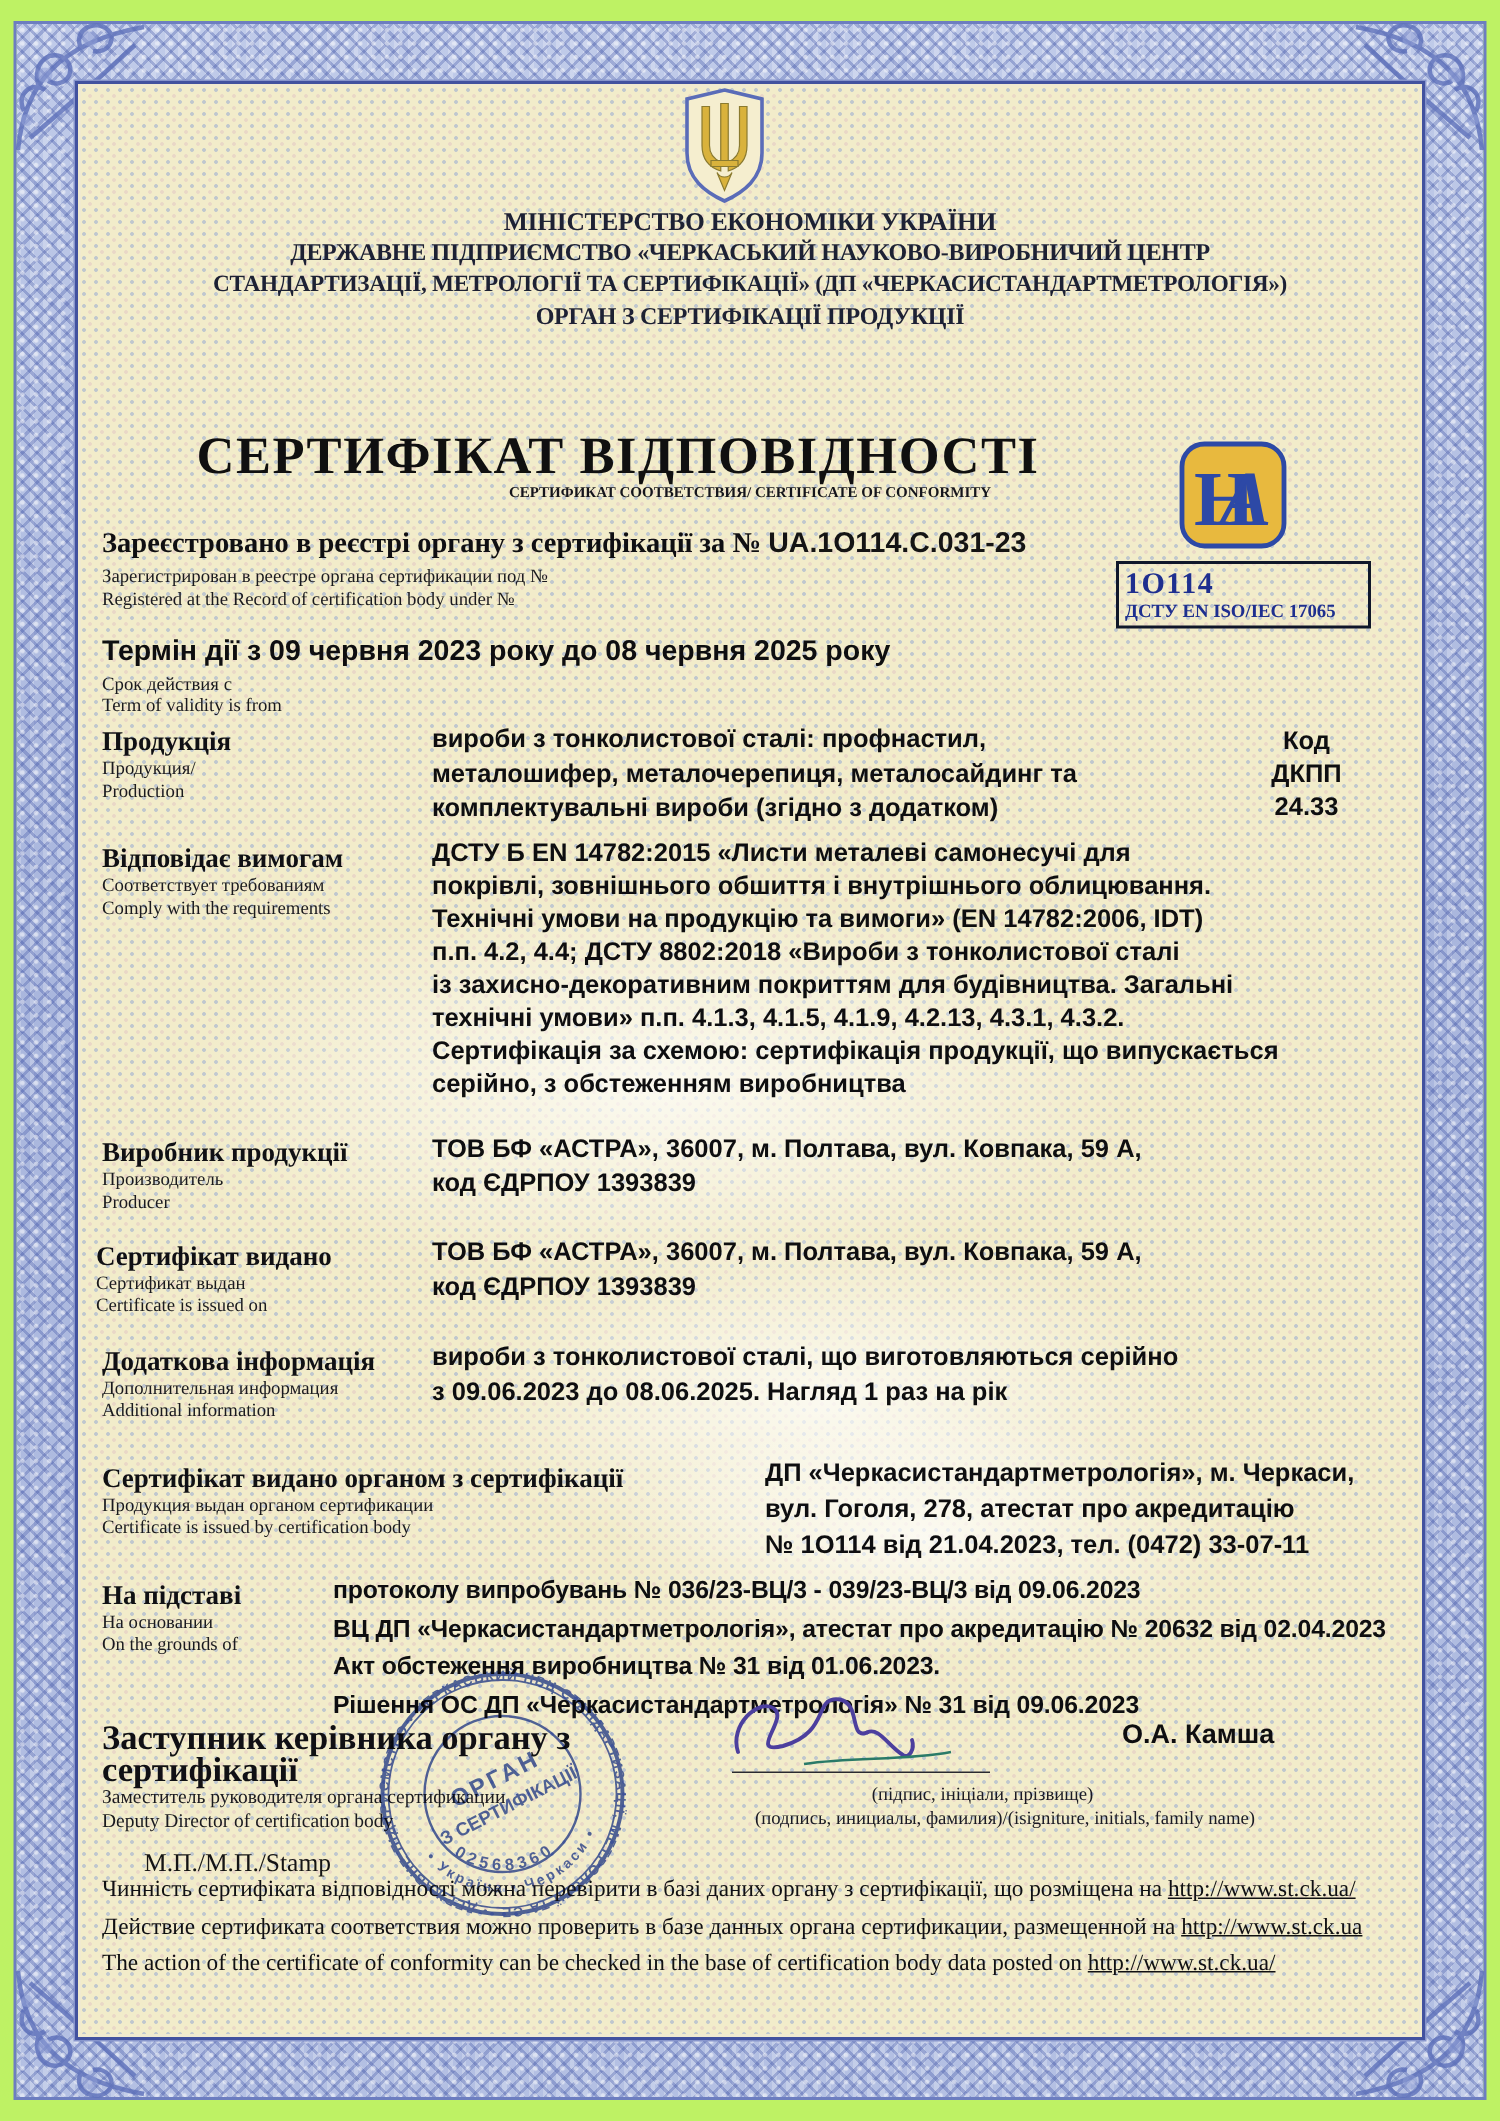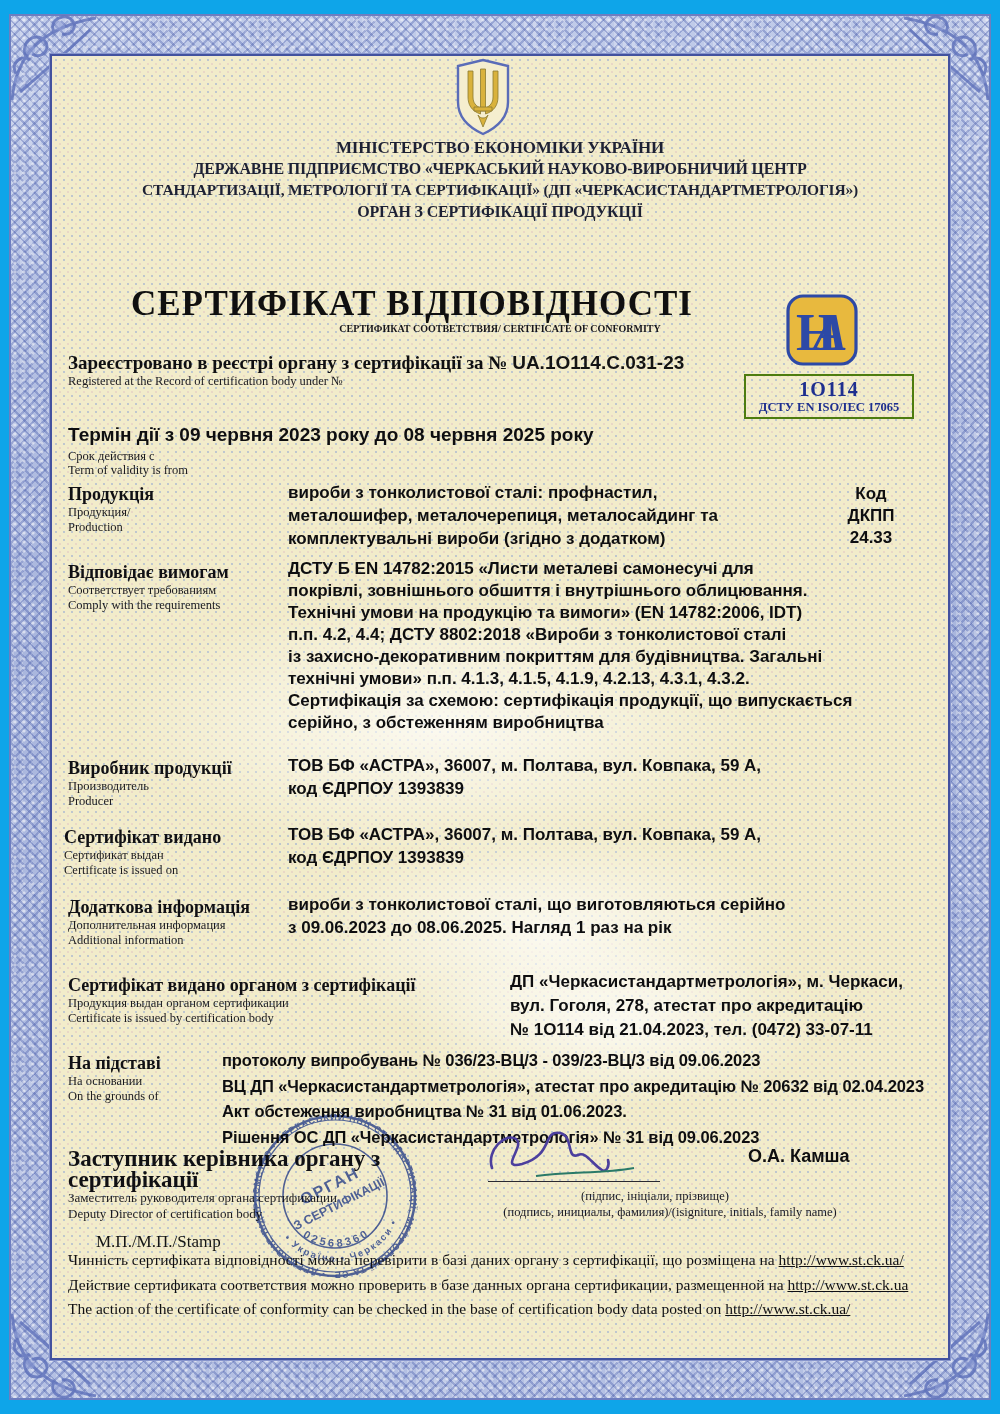"МІНІСТЕРСТВО ЕКОНОМІКИ УКРАЇНИ" .page { background: #0ea5e9 -> #bef264 }
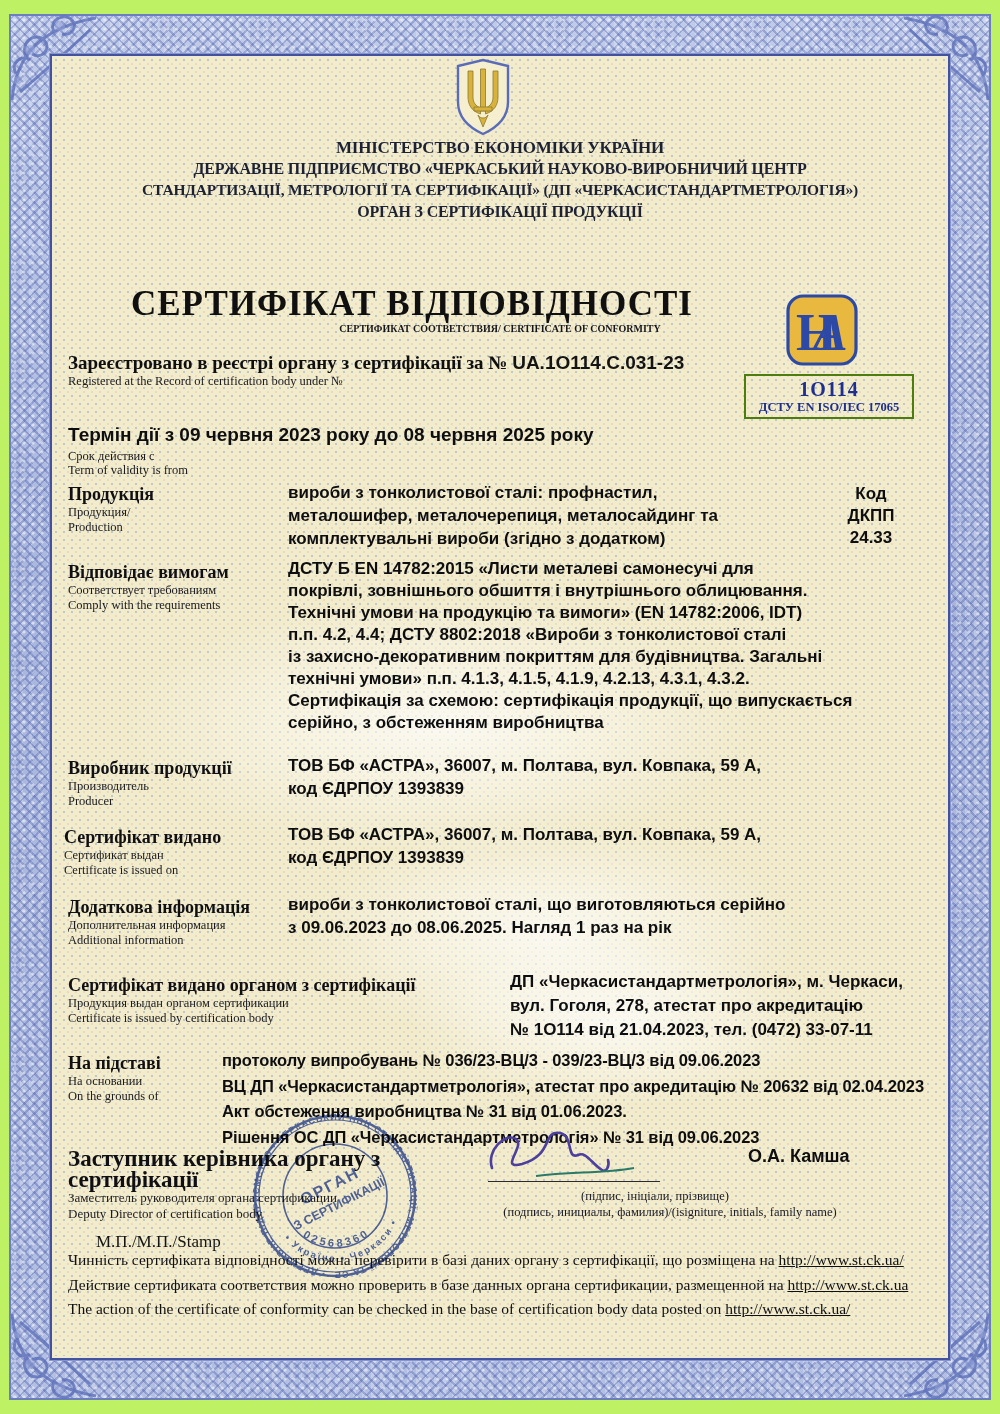"Зарегистрирован в реестре органа" div.sub-s { html: none -> <div>Зарегистрирован в реестре органа сертификации под №</div> }
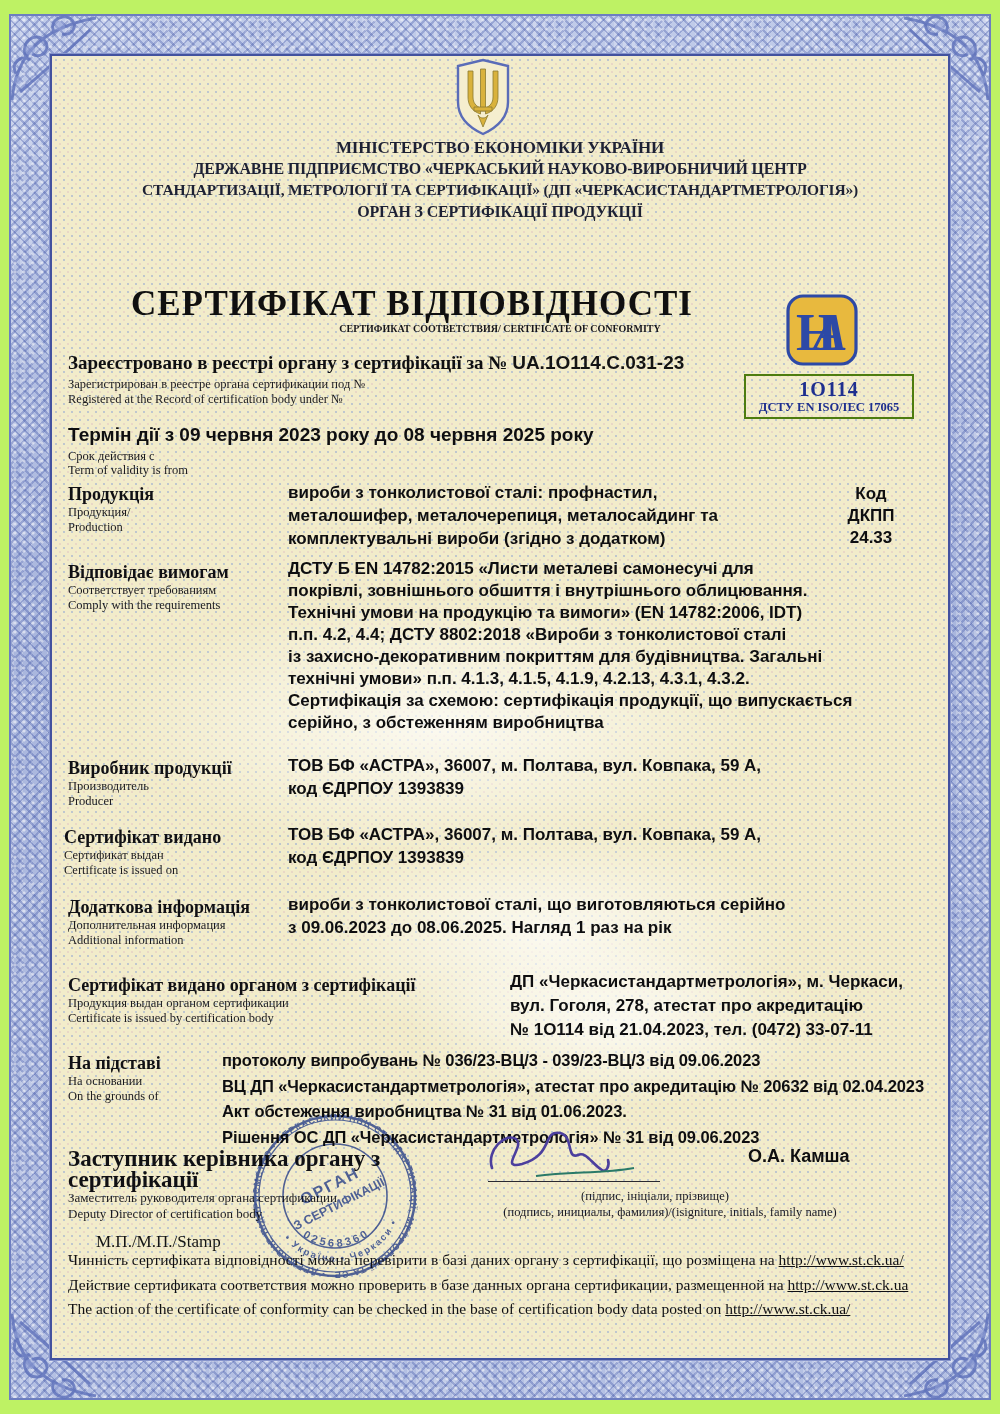"1О114" .acc-box { border: 2px solid #4d7c0f -> 2px solid #0f172a; text-align: center -> none }
